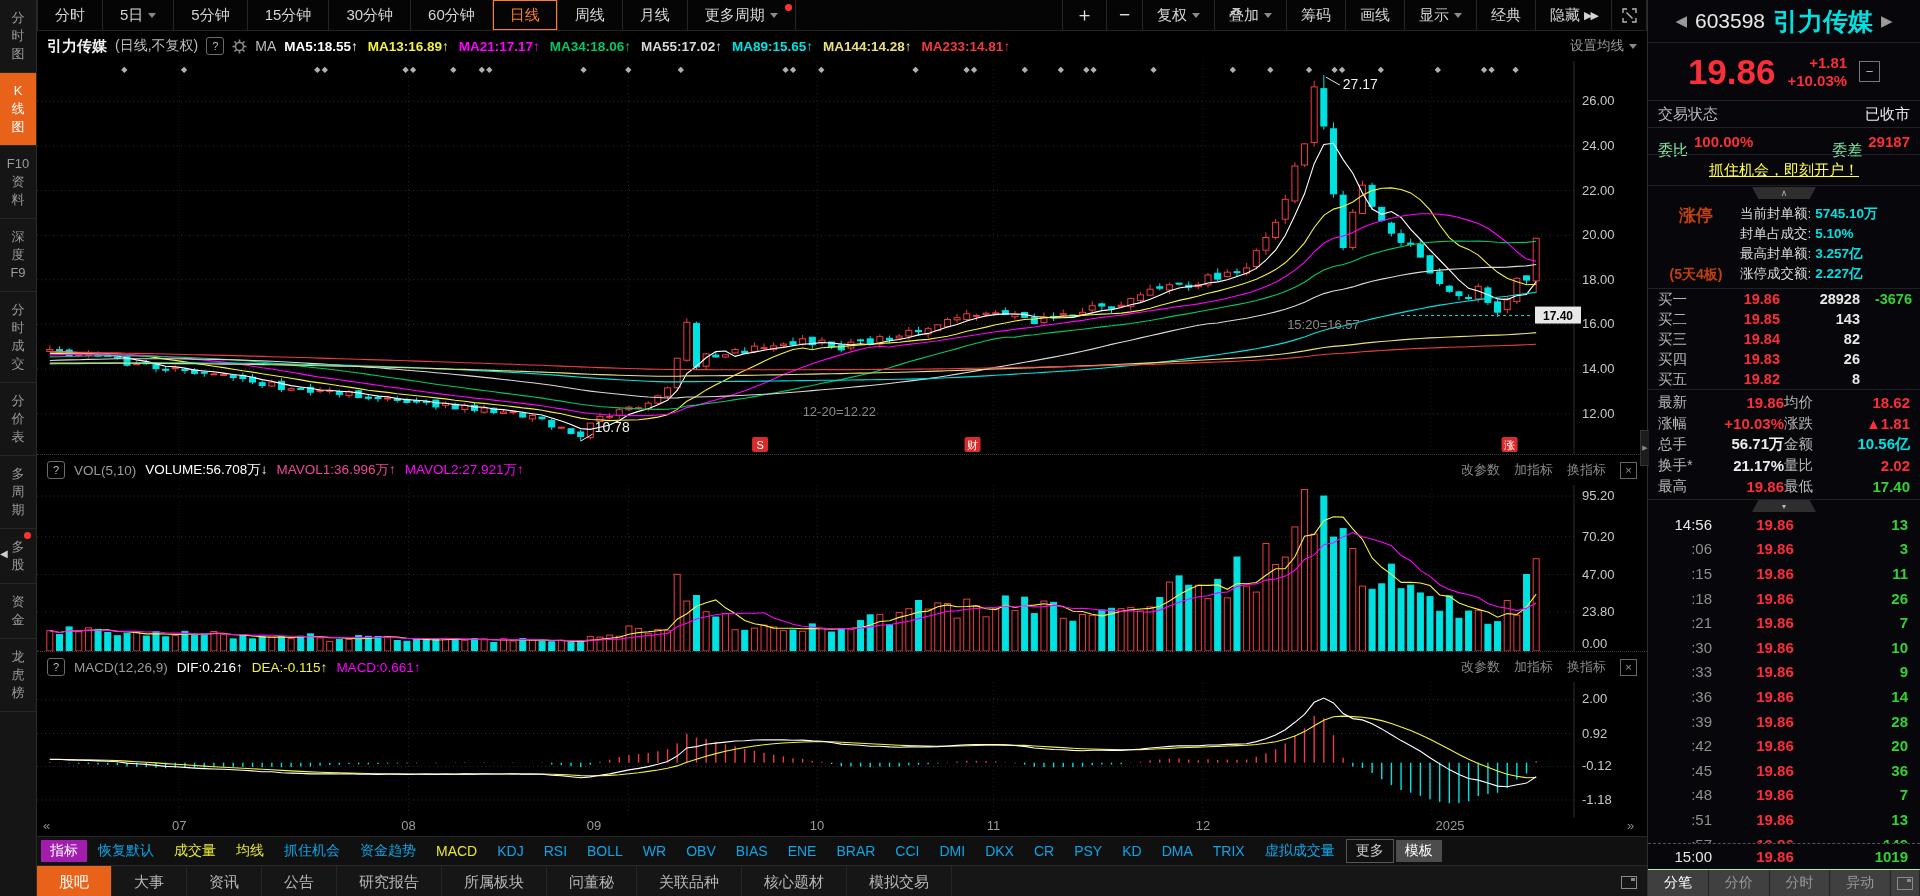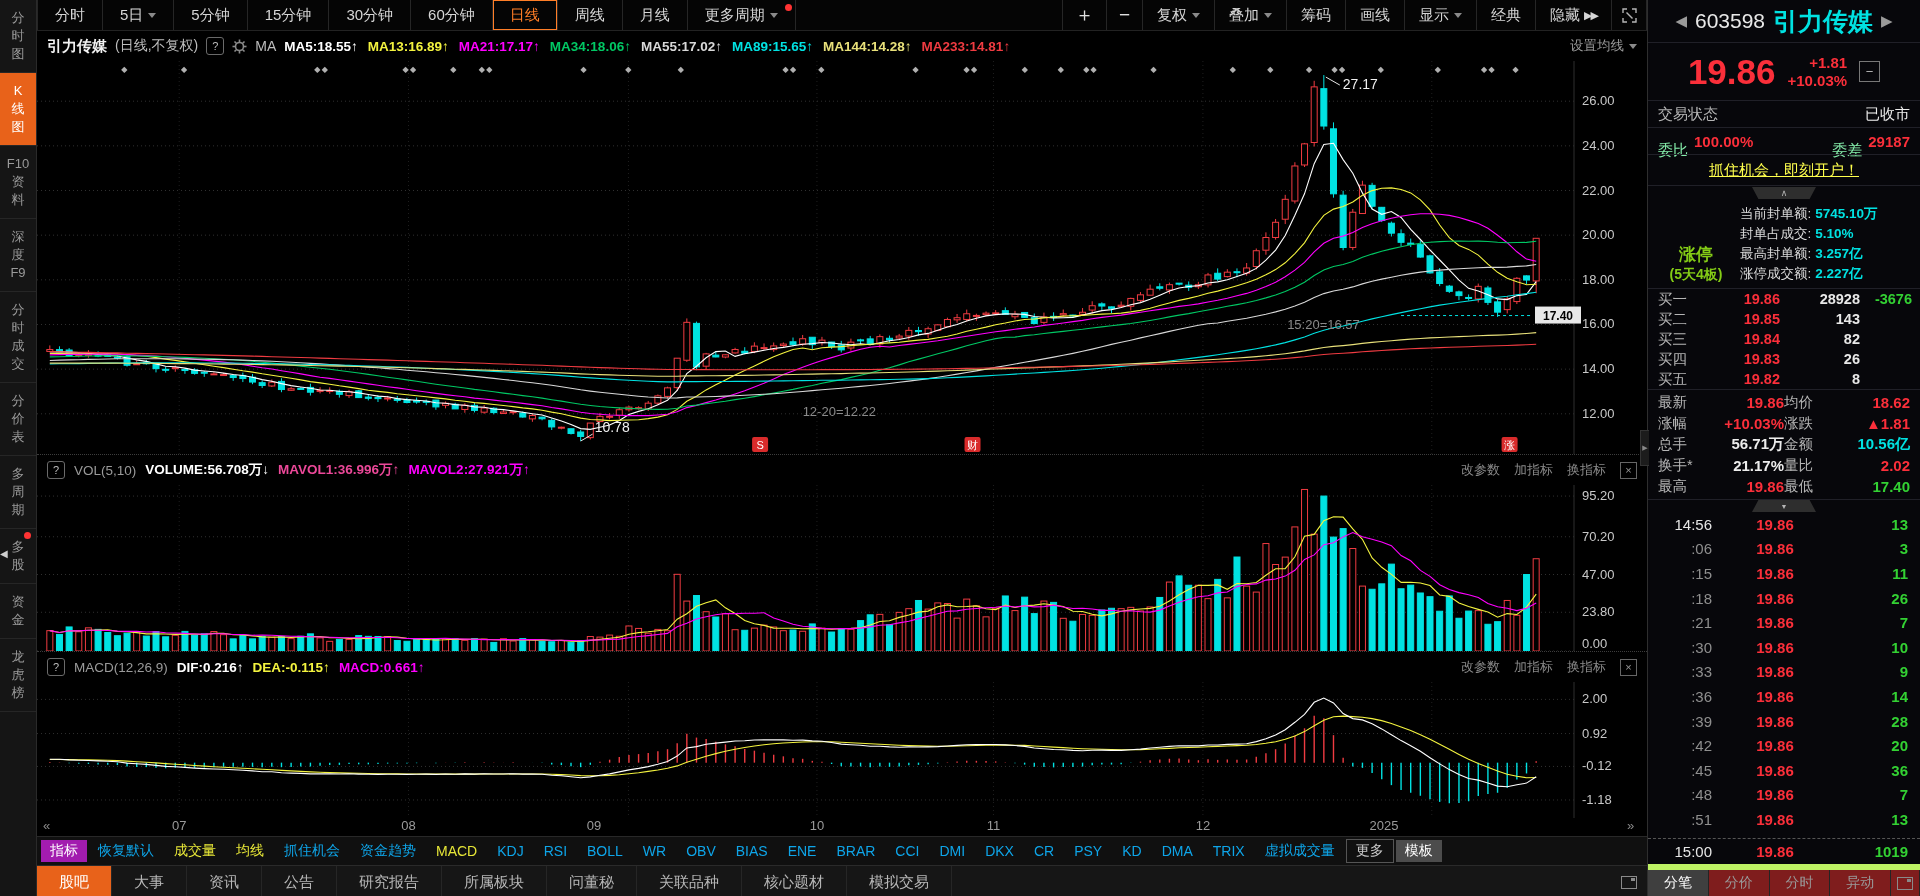"涨停" .rp-limit .lt { color: #84cc16 -> #c2410c; justify-content: flex-end -> space-between }
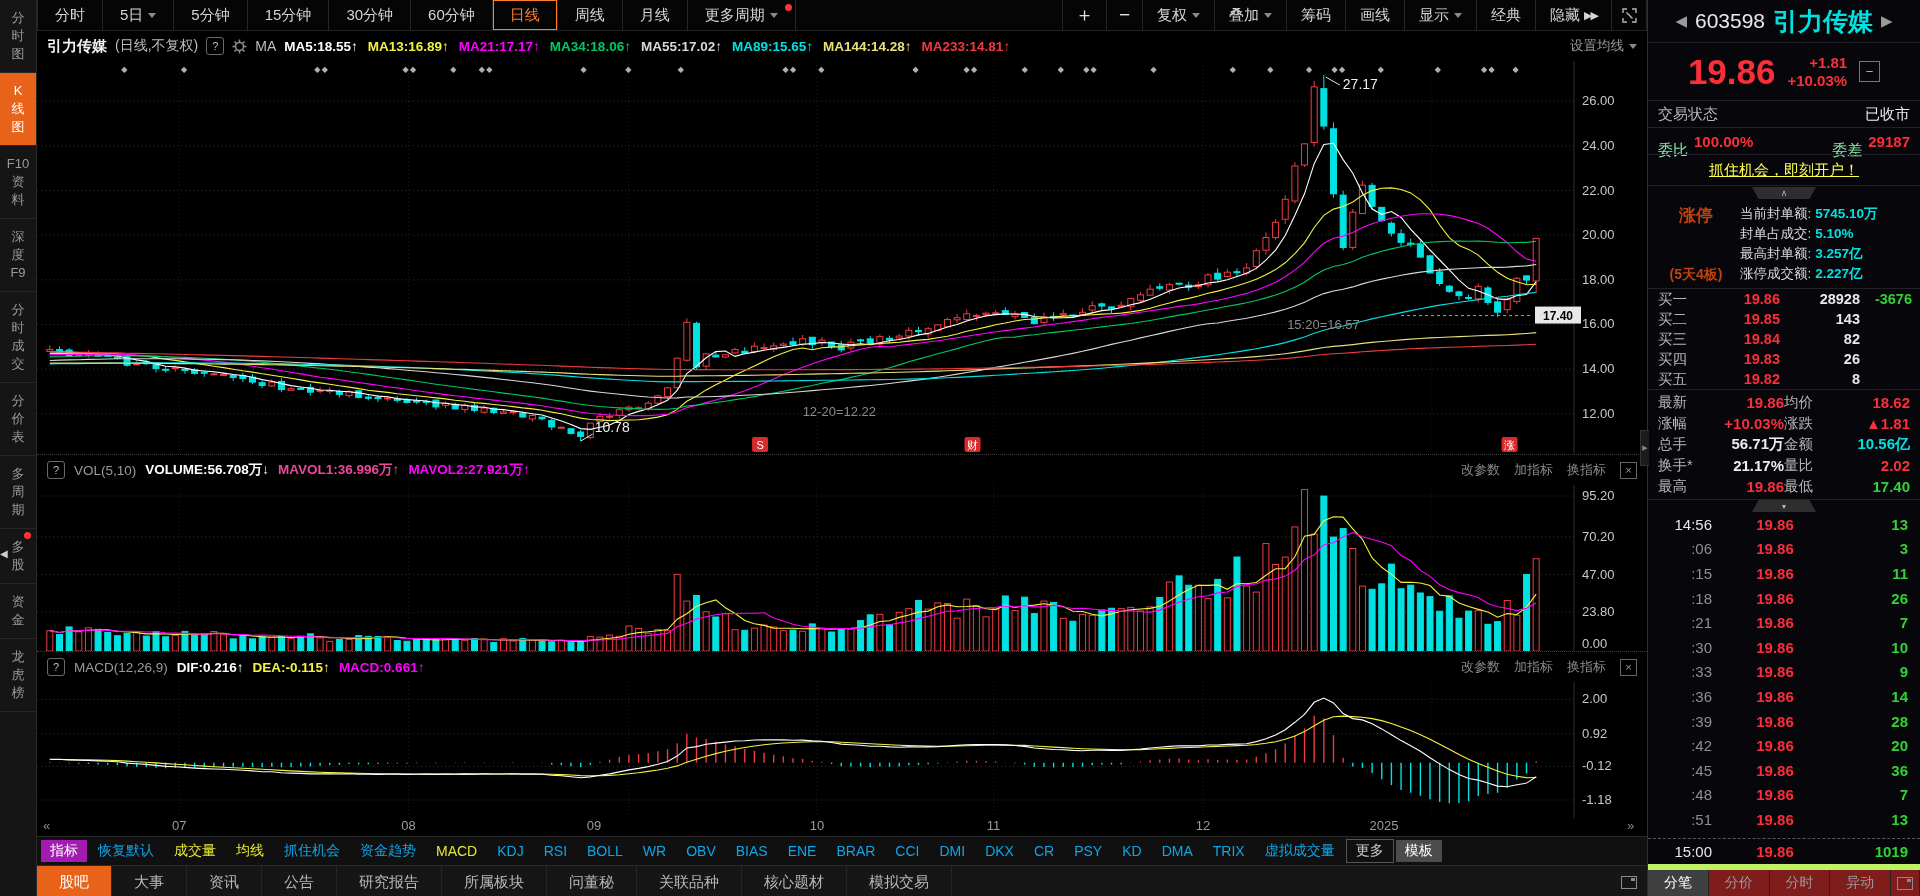"VOLUME:56.708万↓" .ph-val { font-weight: bold -> normal }
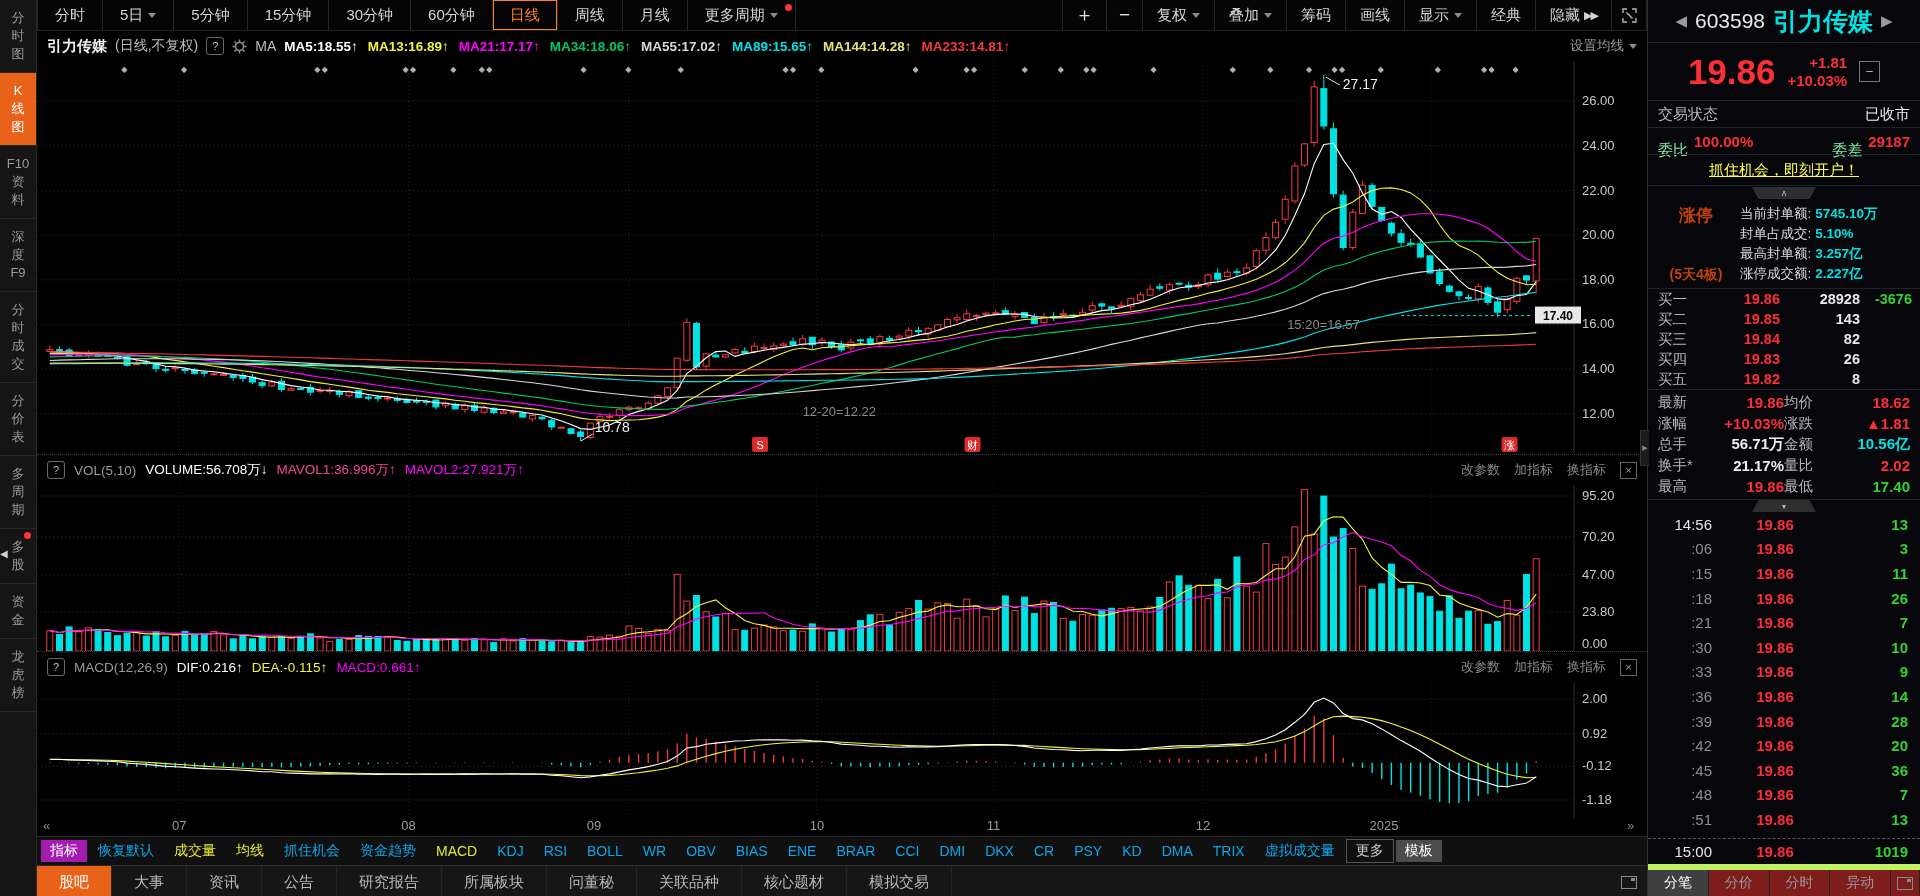"2025" span.xlabel { left: 1347px -> 1413px }
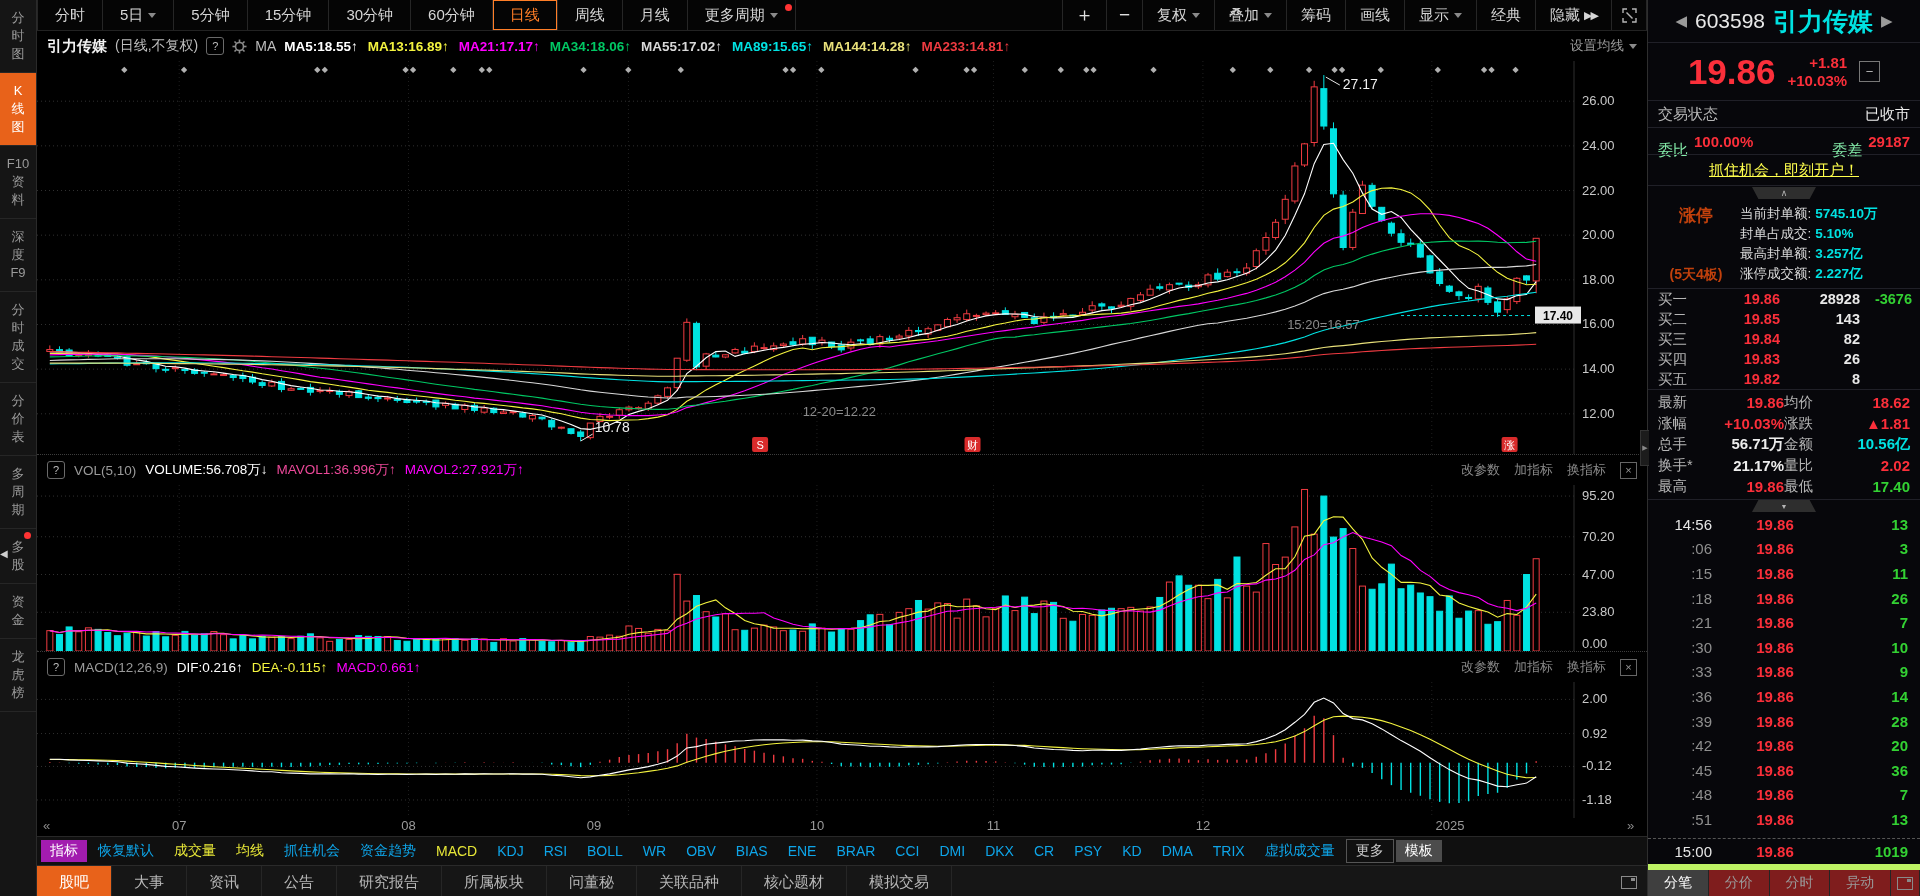"分笔" .rp-minitabs { background: #7f1d1d -> #404040; border-top: 6px solid #bef264 -> 1px solid #bef264 }
